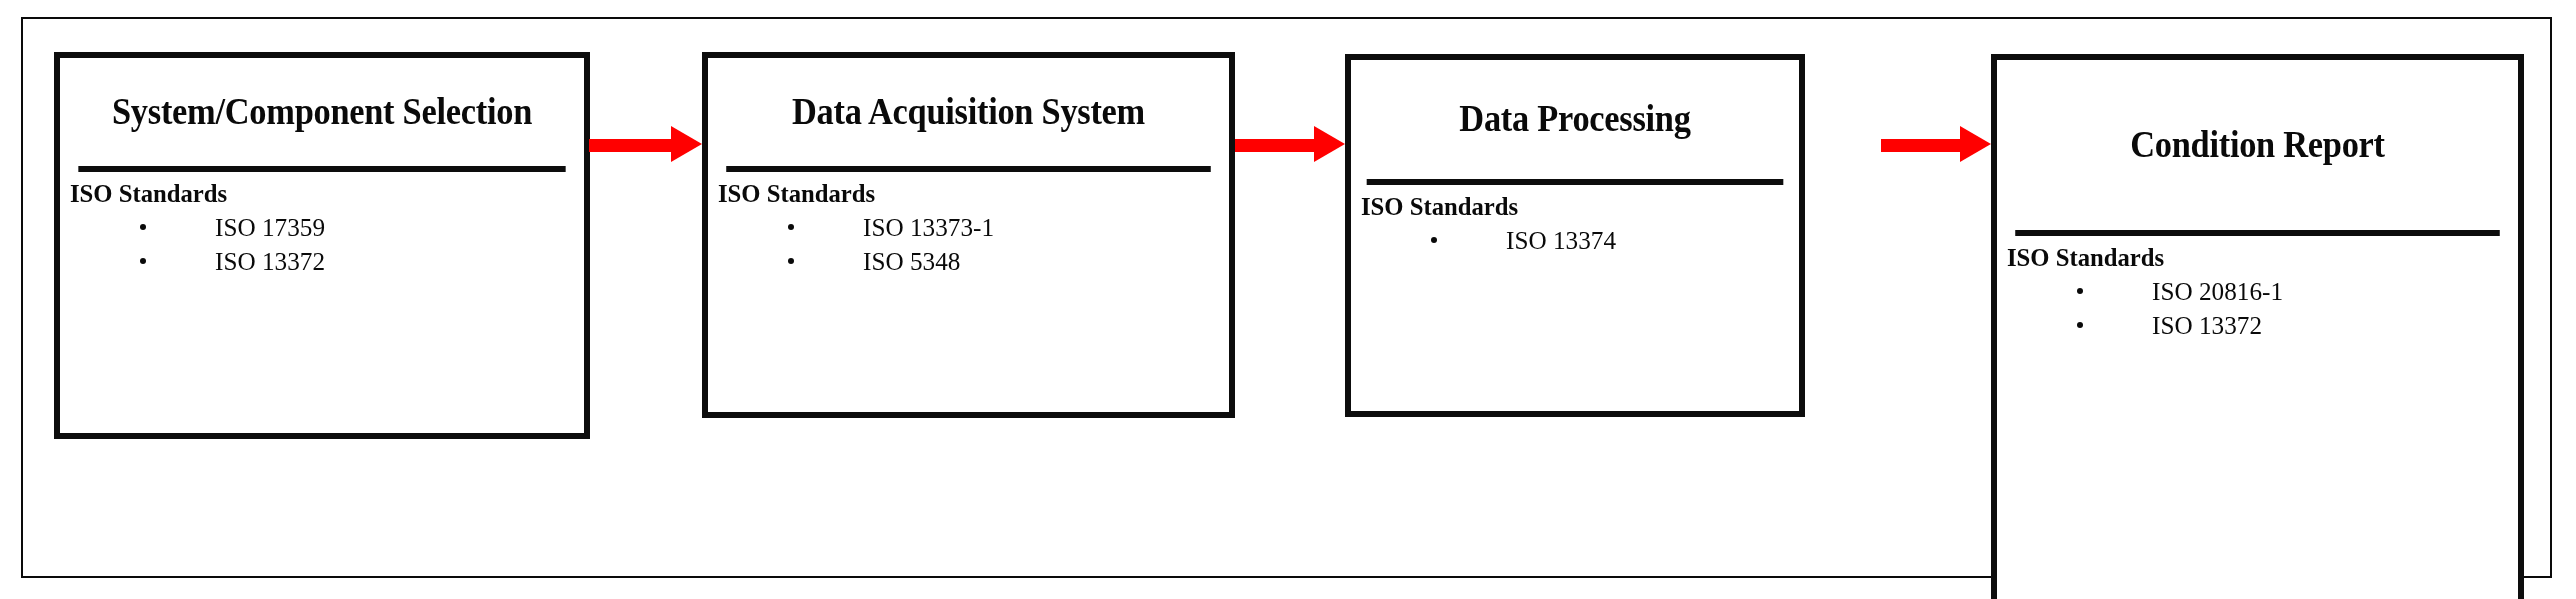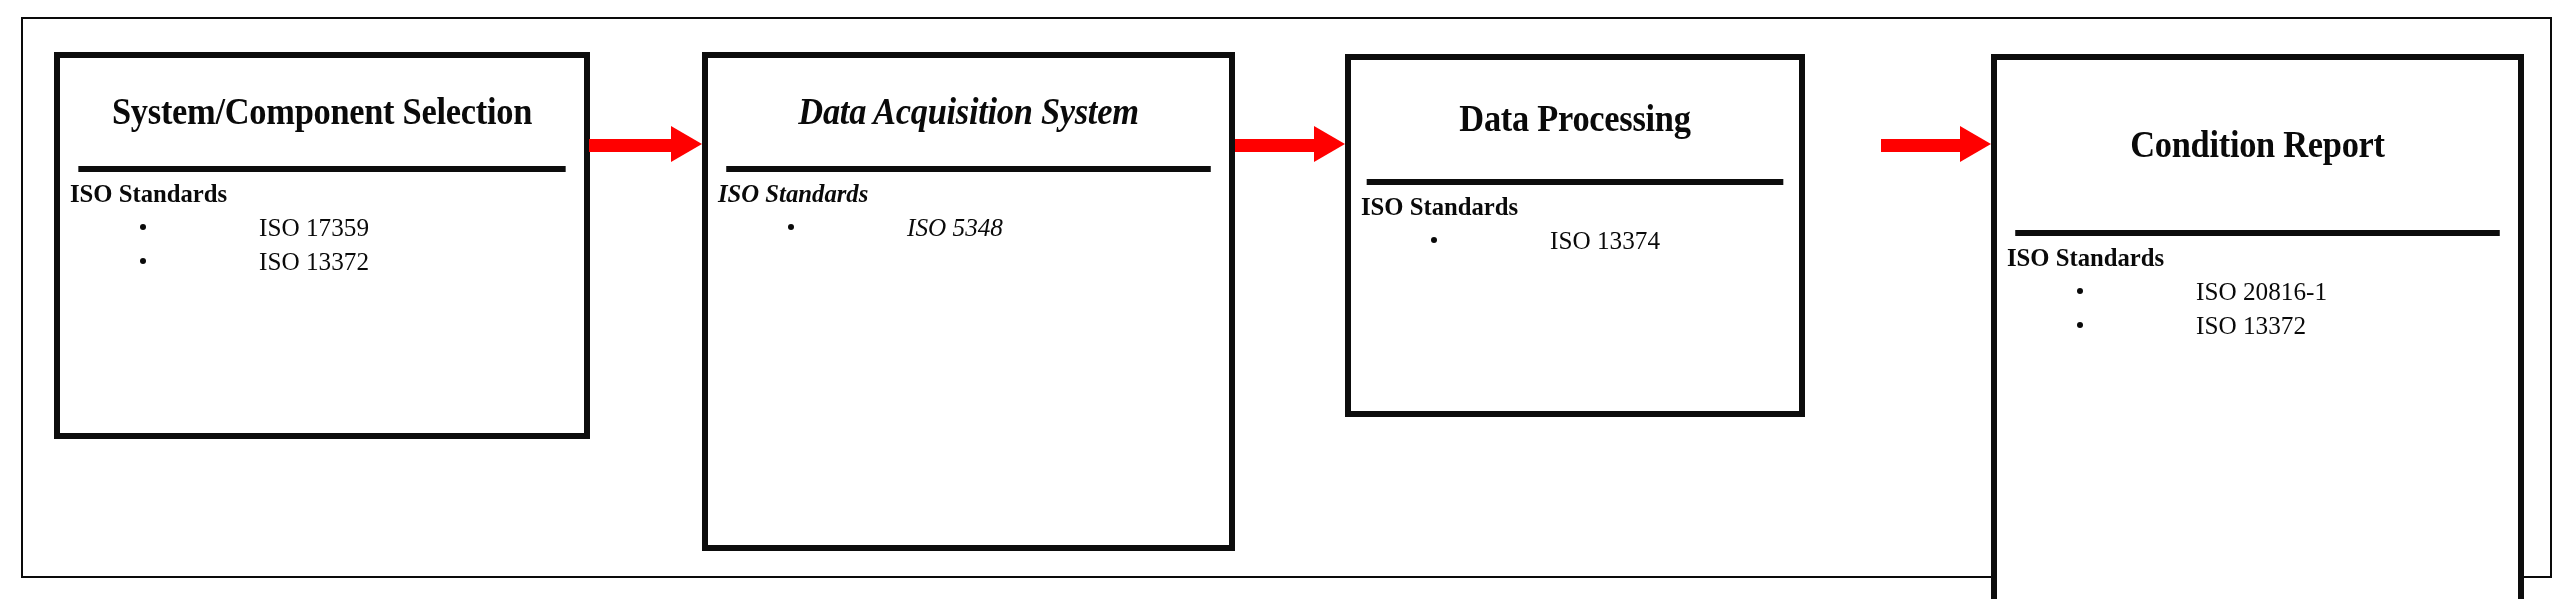"Data Acquisition System" div.flow-box { font-style: italic -> none; height: 499px -> 366px }
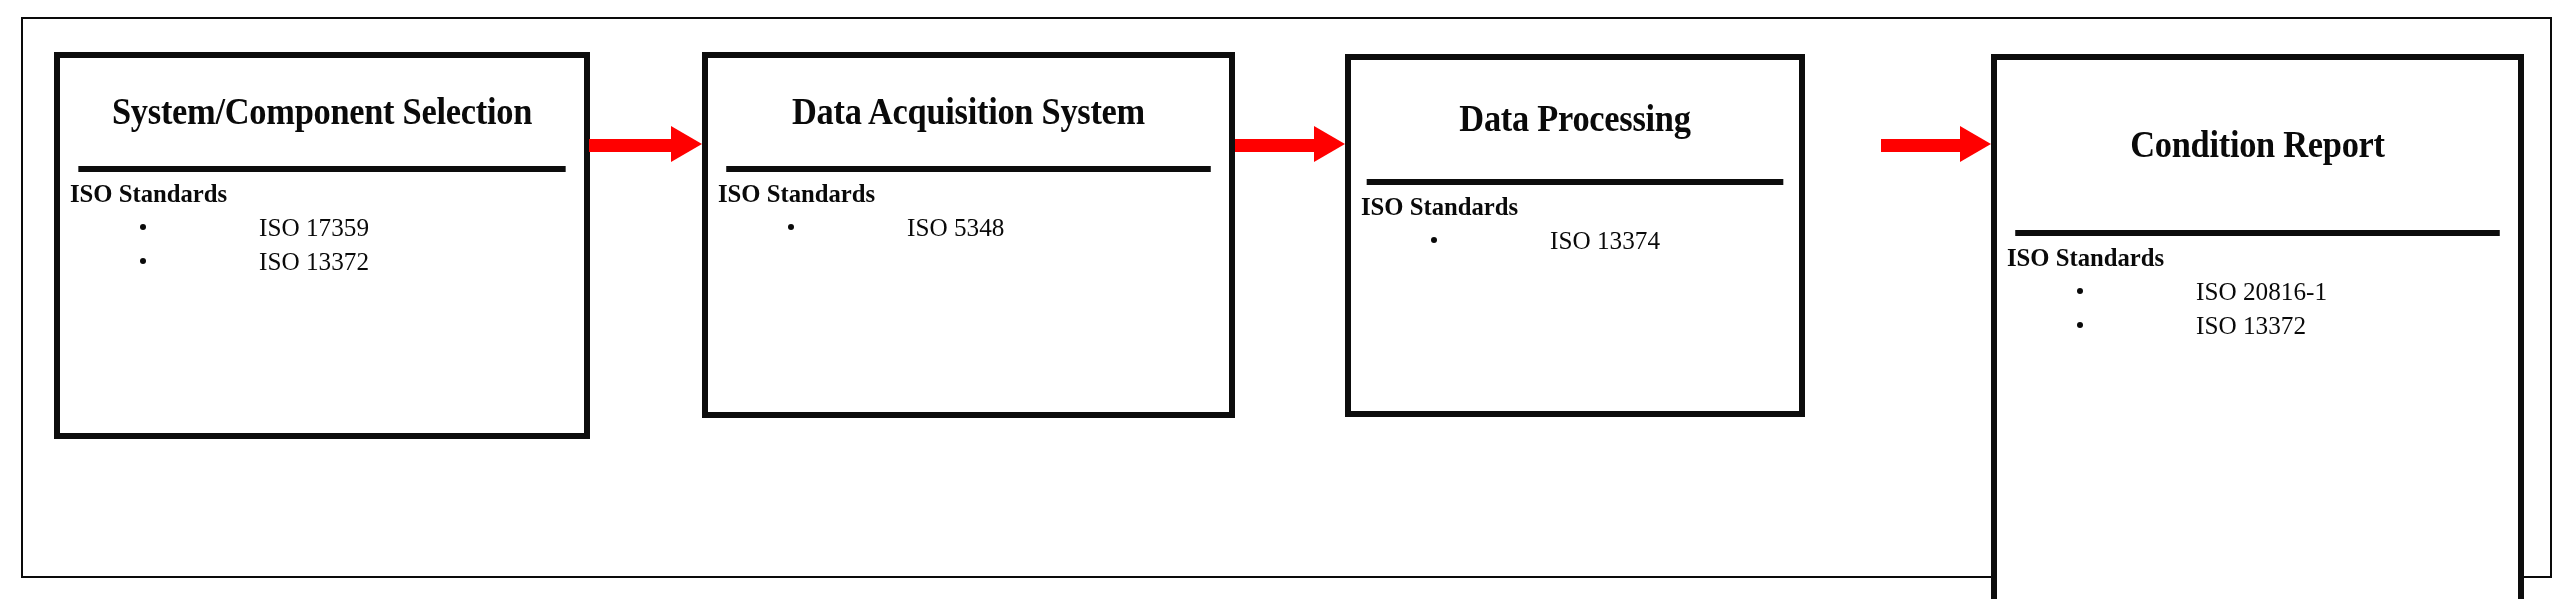"ISO 17359" .std-item { gap: 44px -> none }
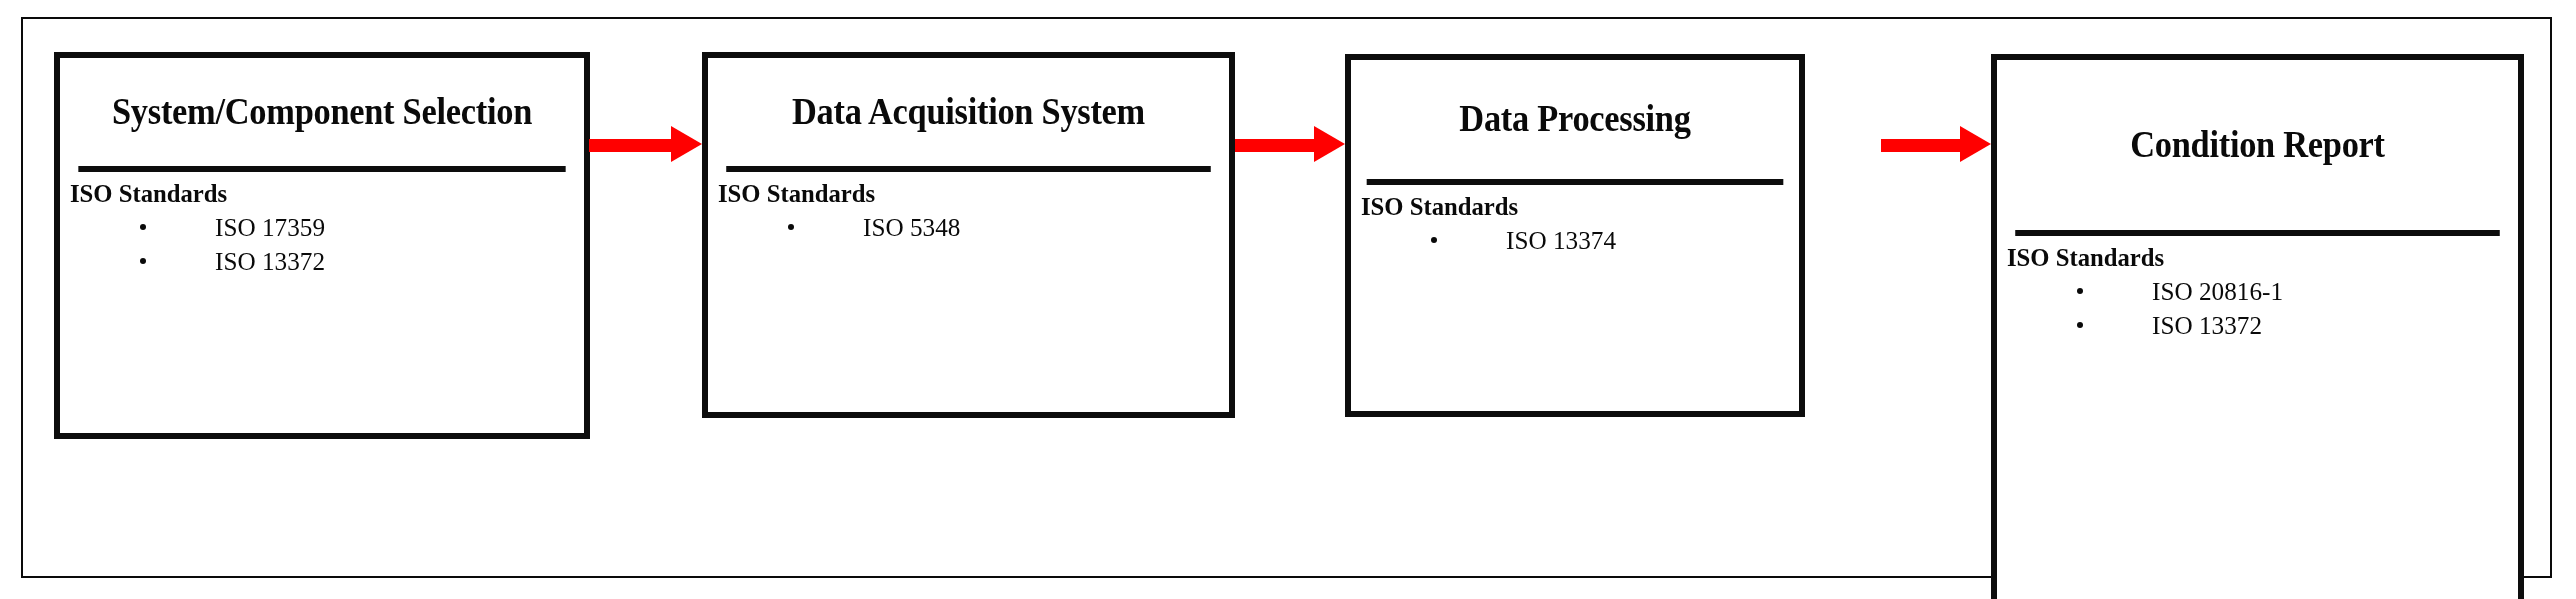"ISO 13373-1" li.std-item { html: none -> <li> <span></span> <span>ISO 13373-1</span> </li> }
